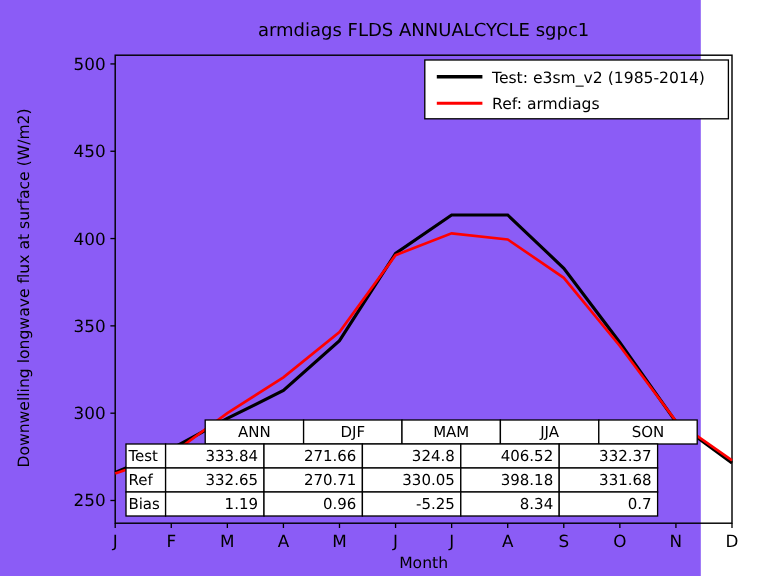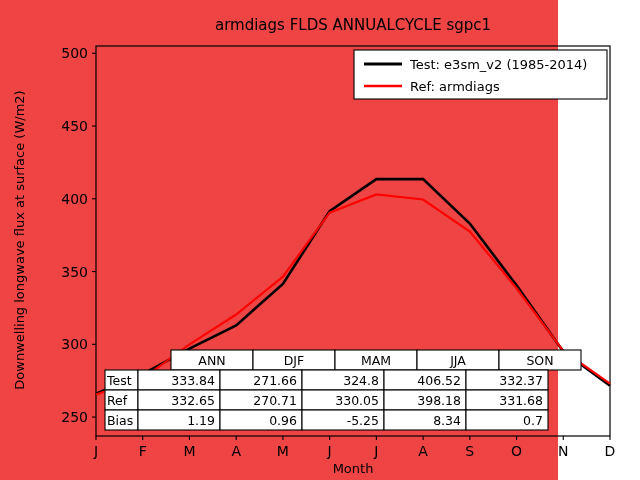"armdiags FLDS ANNUALCYCLE sgpc1" #figure { background: #ef4444 -> #8b5cf6; padding-left: 30px -> none; width: 528px -> 584px }
